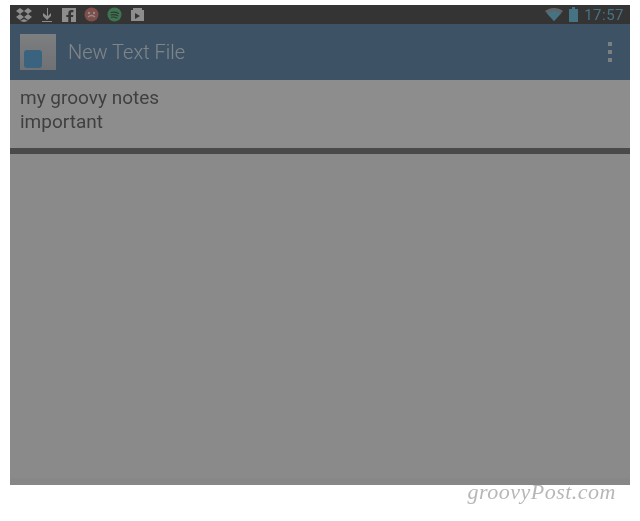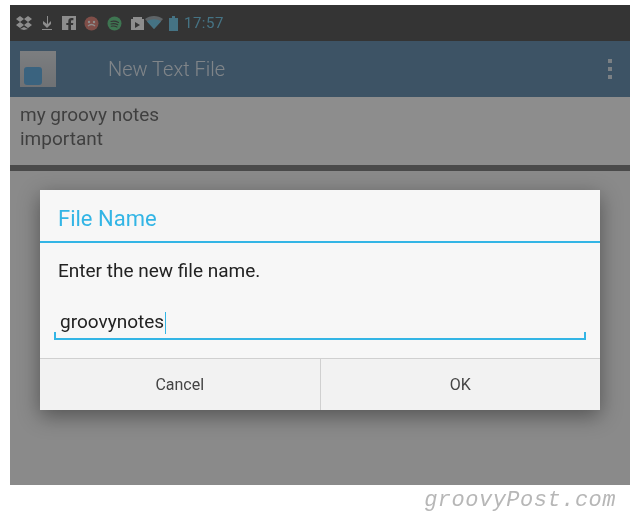"17:57" .status-bar { height: 36px -> 19px; justify-content: none -> space-between }
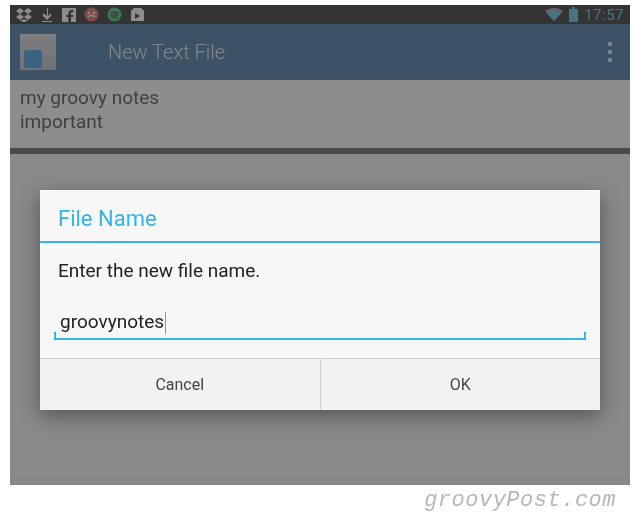"New Text File" .action-title { margin-left: 40px -> none }
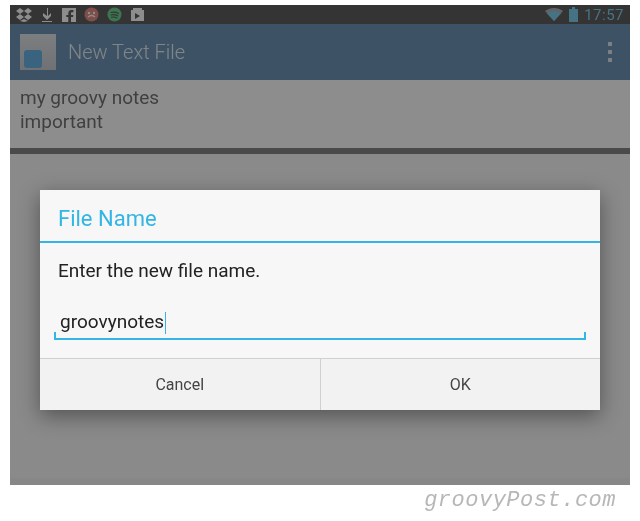"File Name" div.dialog { html: <div> <div>File Name</div> <div></div> <div>Enter the new file name.</div> <div> <div> <div><span>groovynotes</span><span></span></div> <div></div> </div> </div> <div> <div>Cancel</div> <div>OK</div> </div> </div> -> none }
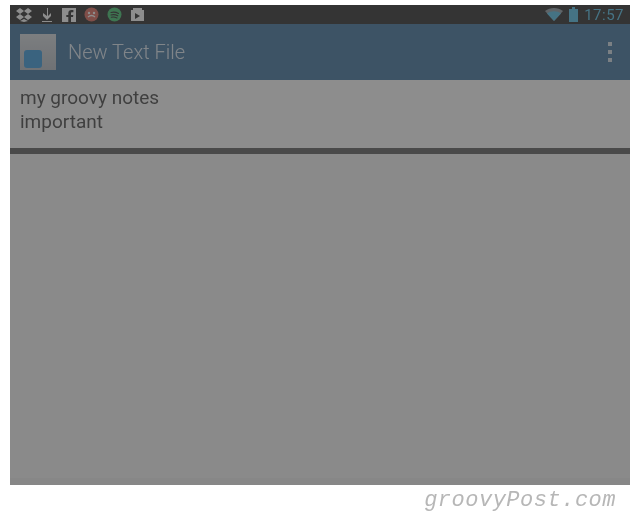"groovyPost.com" .watermark { bottom: 8px -> 16px; font-family: Liberation Mono, monospace -> Liberation Serif, serif }
